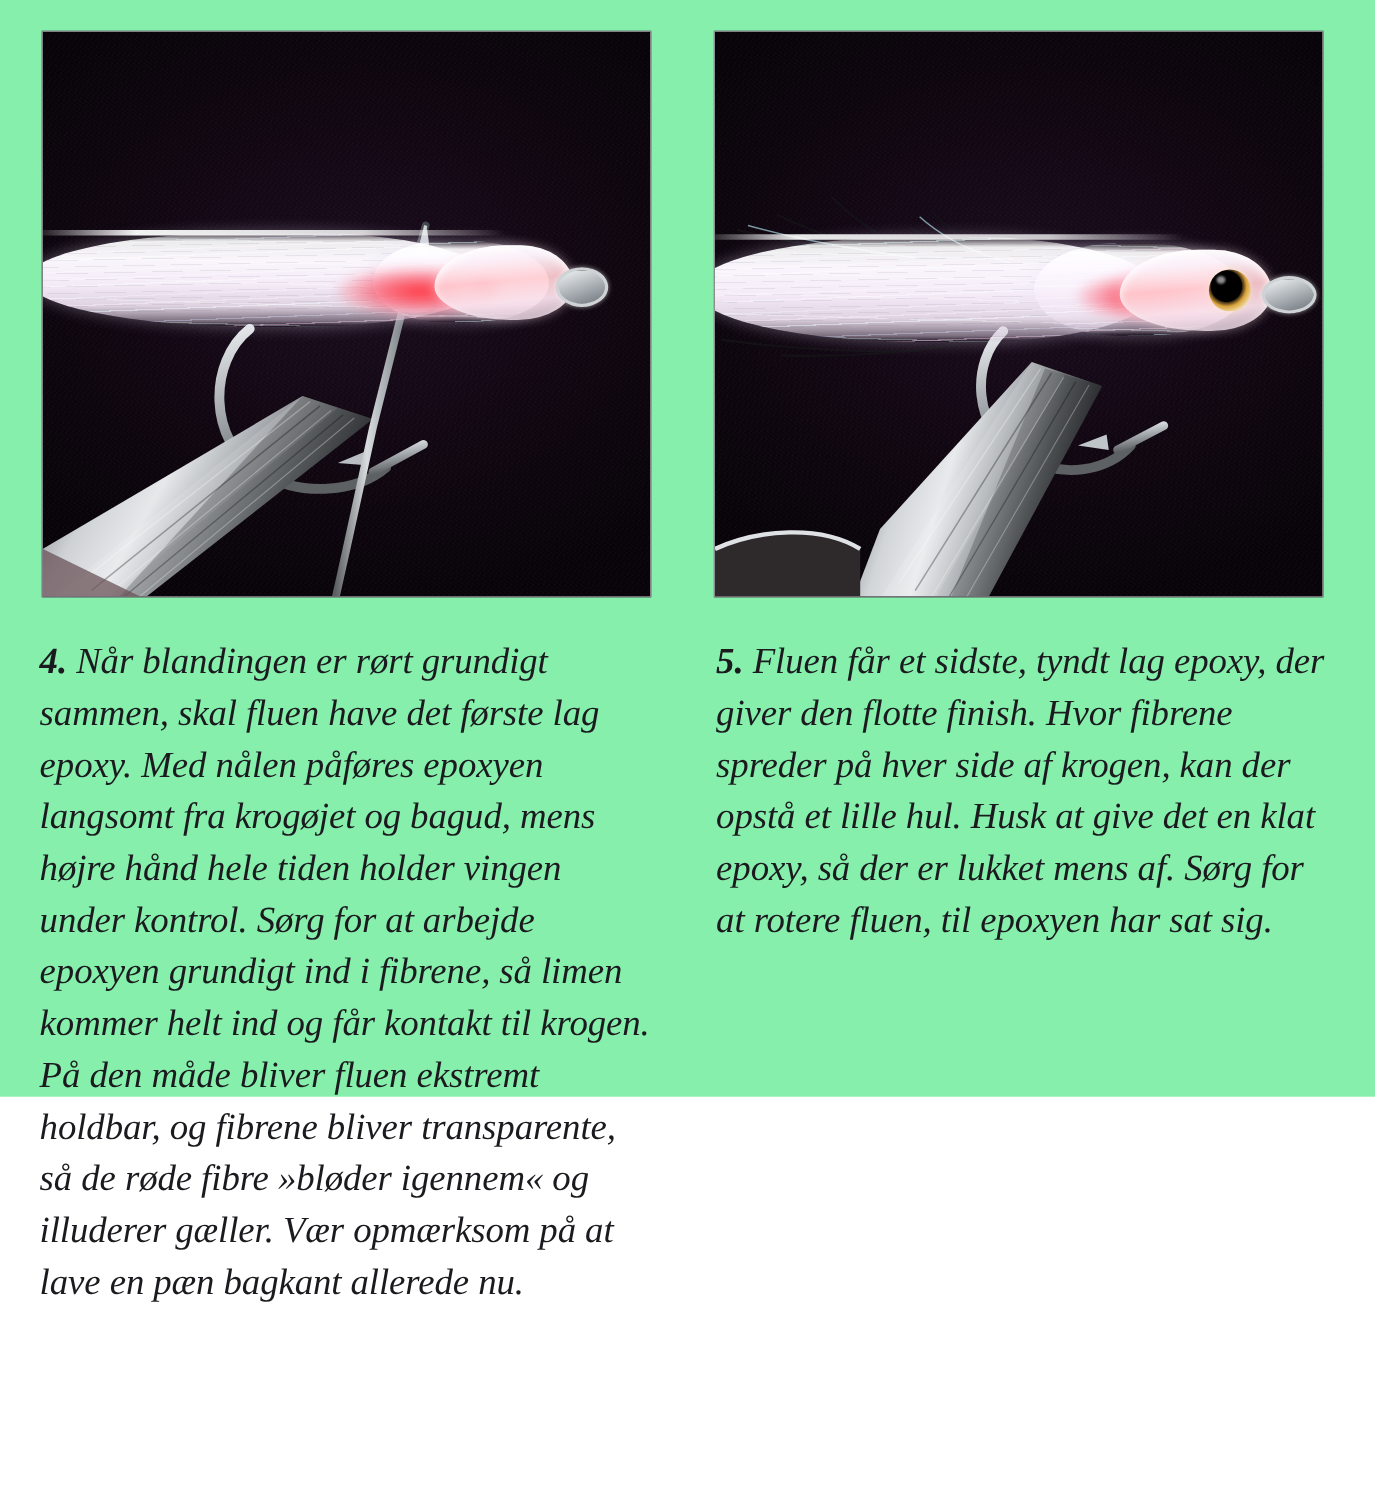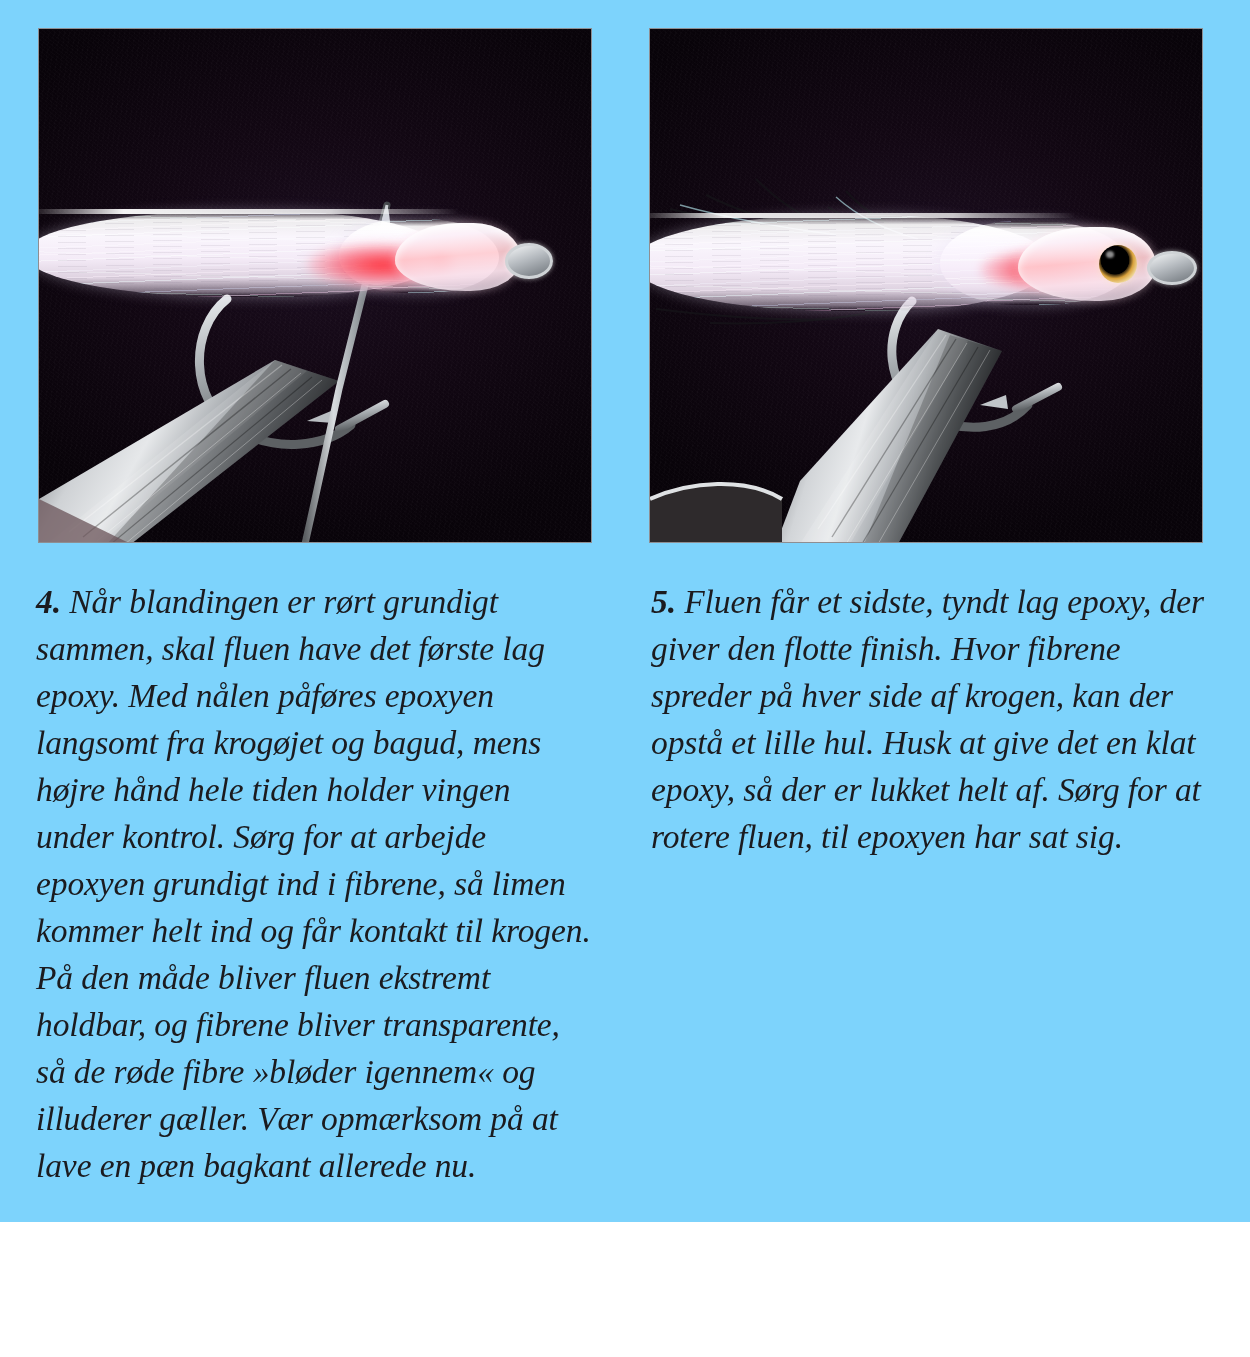"4. Når blandingen er rørt" .page { background: #7dd3fc -> #86efac; height: 1222px -> 997px }
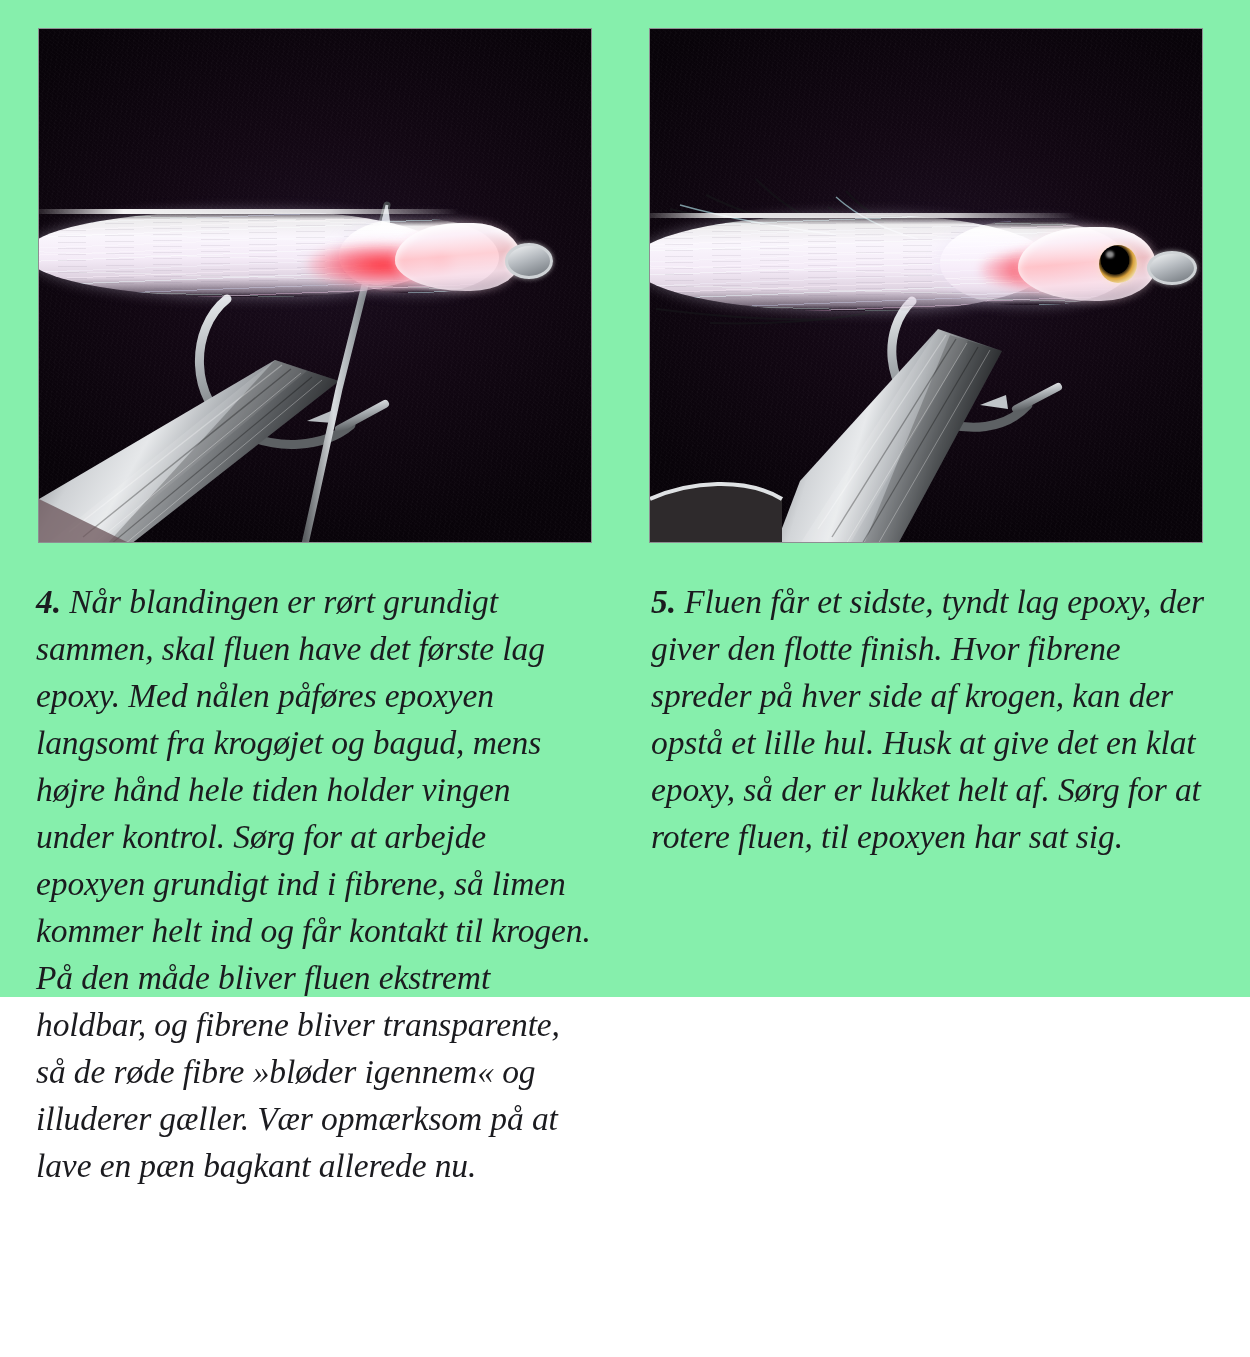"Fluen får et sidste, tyndt" span.body-text { text: helt -> mens }
